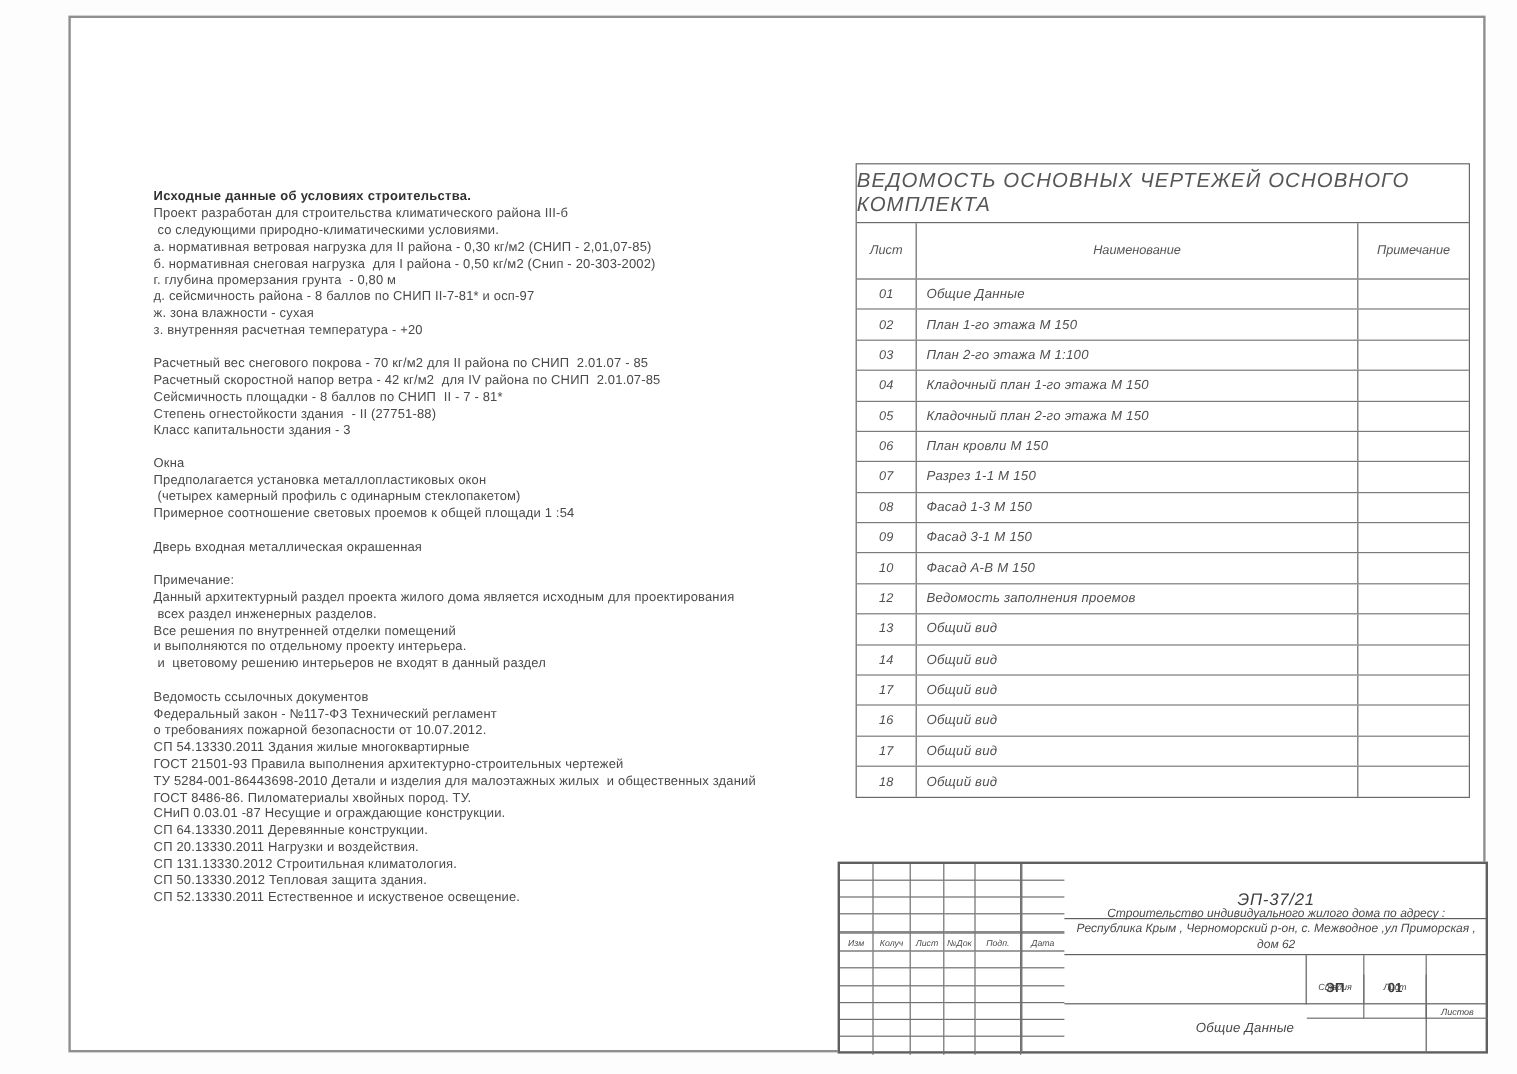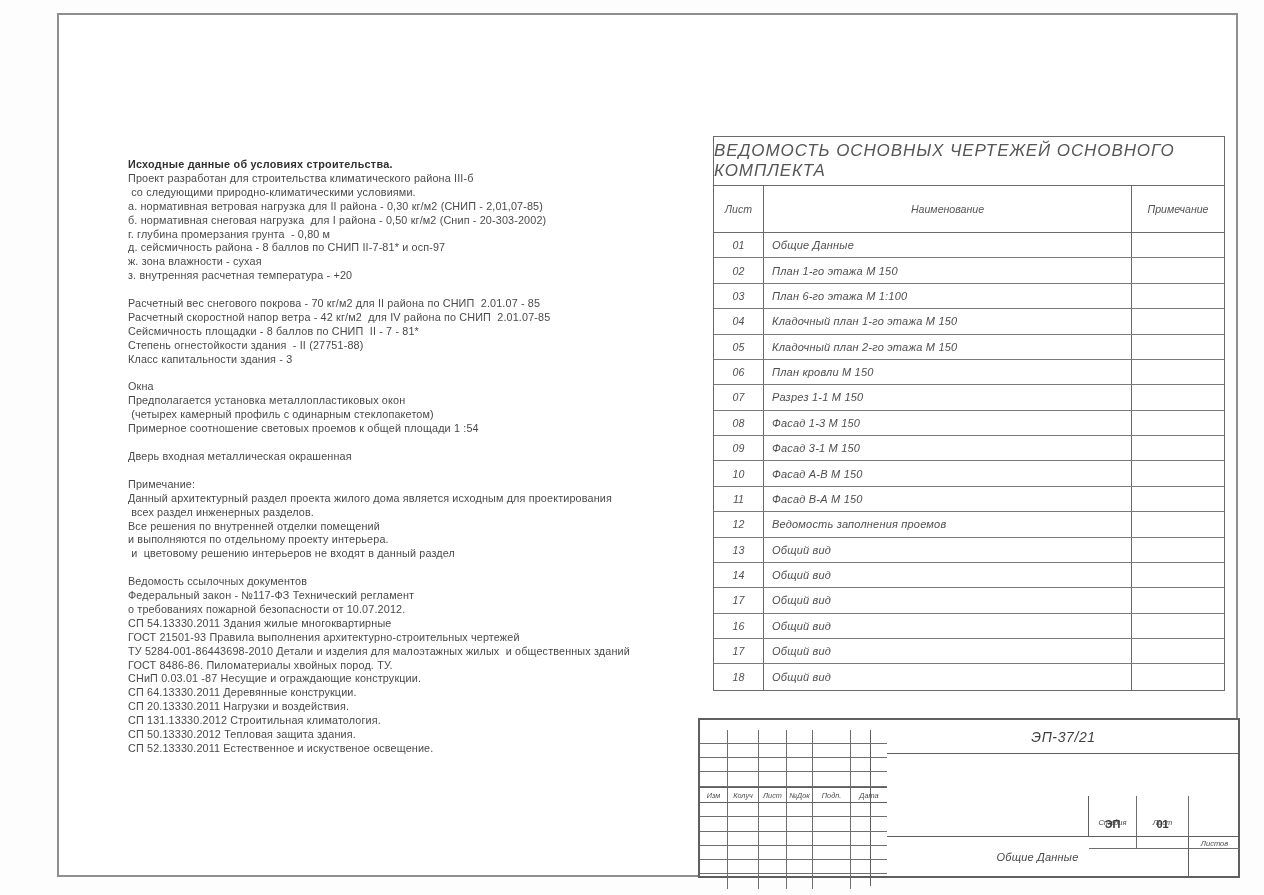"План 6-го этажа М 1:100" div.c2 { text: 6-го -> 2-го }
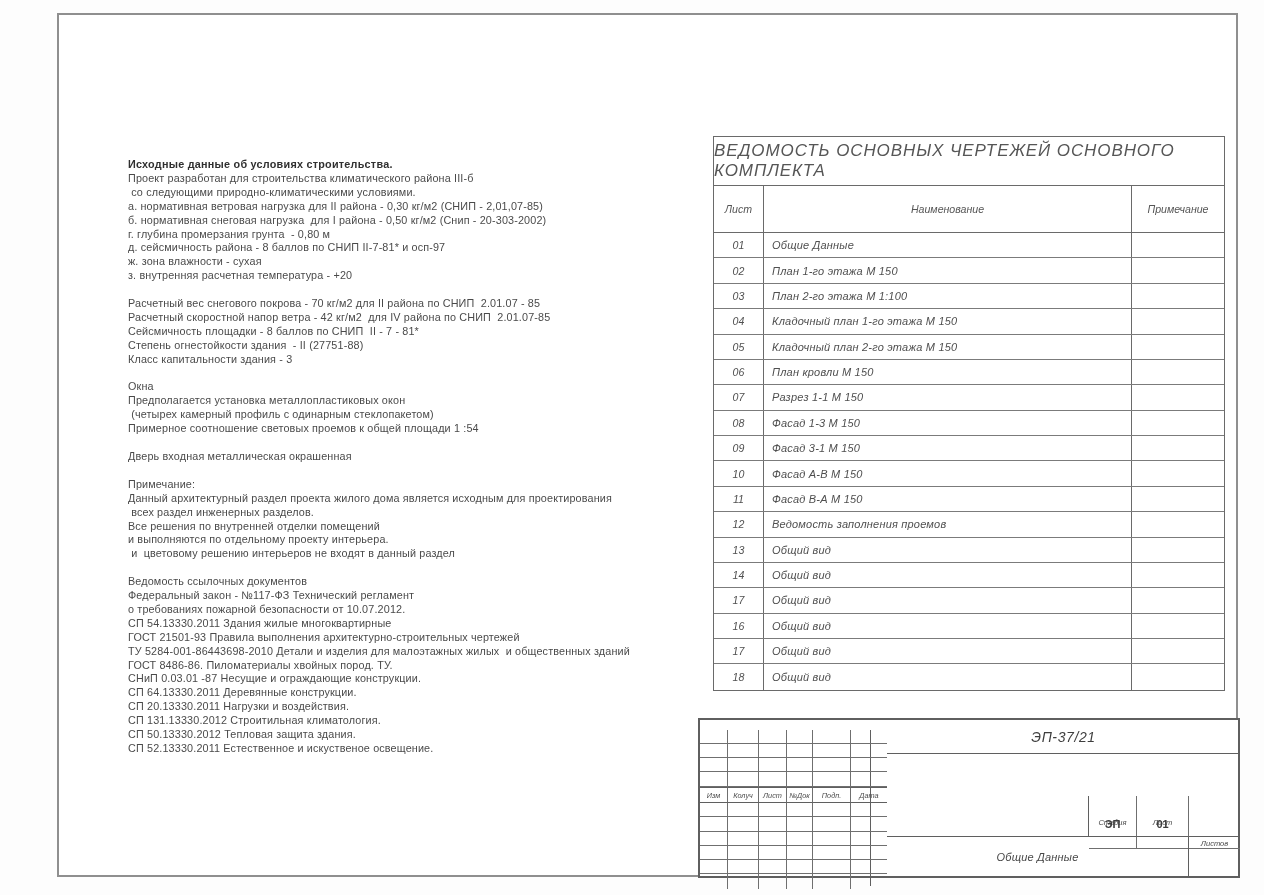"11" div.drow { html: <div> <div>11</div> <div>Фасад В-А М 150</div> <div></div> </div> -> none }
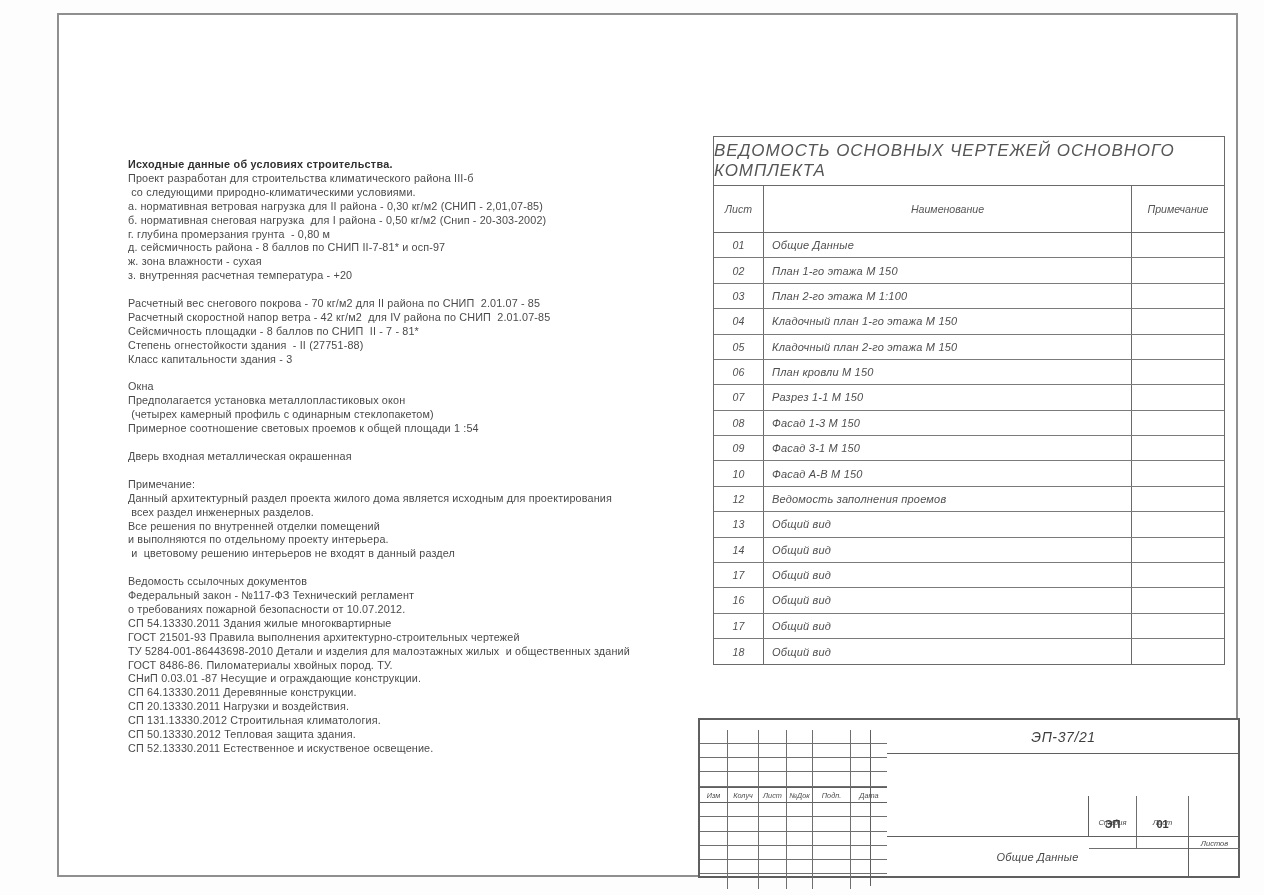"ЭП-37/21" .docnum { top: 0 -> 12px }
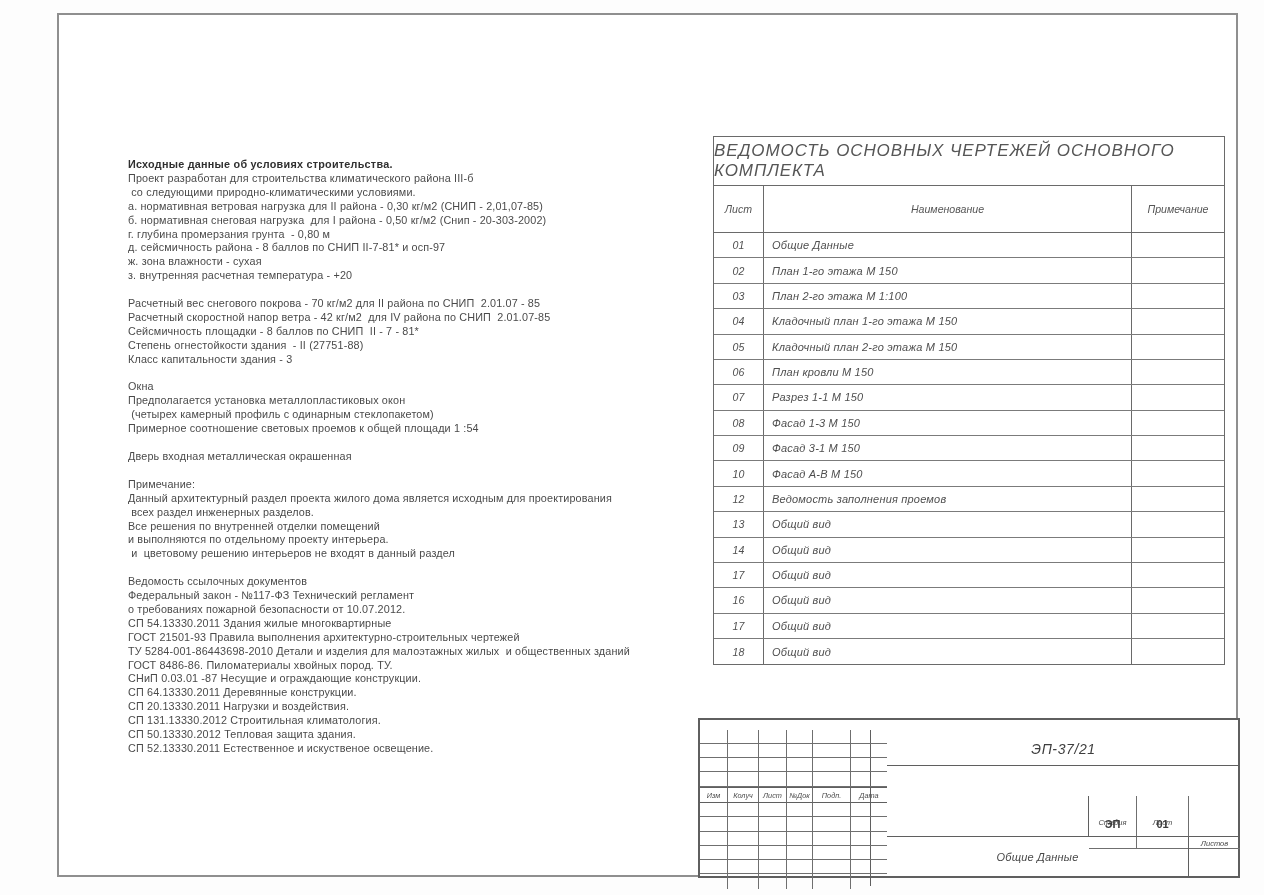"Строительство индивидуального жилого" div.abs { html: none -> <div> <div>Строительство индивидуального жилого дома по адресу :</div> <div>Республика Крым , Черноморский р-он, с. Межводное ,ул Приморская , дом 62</div> </div> }
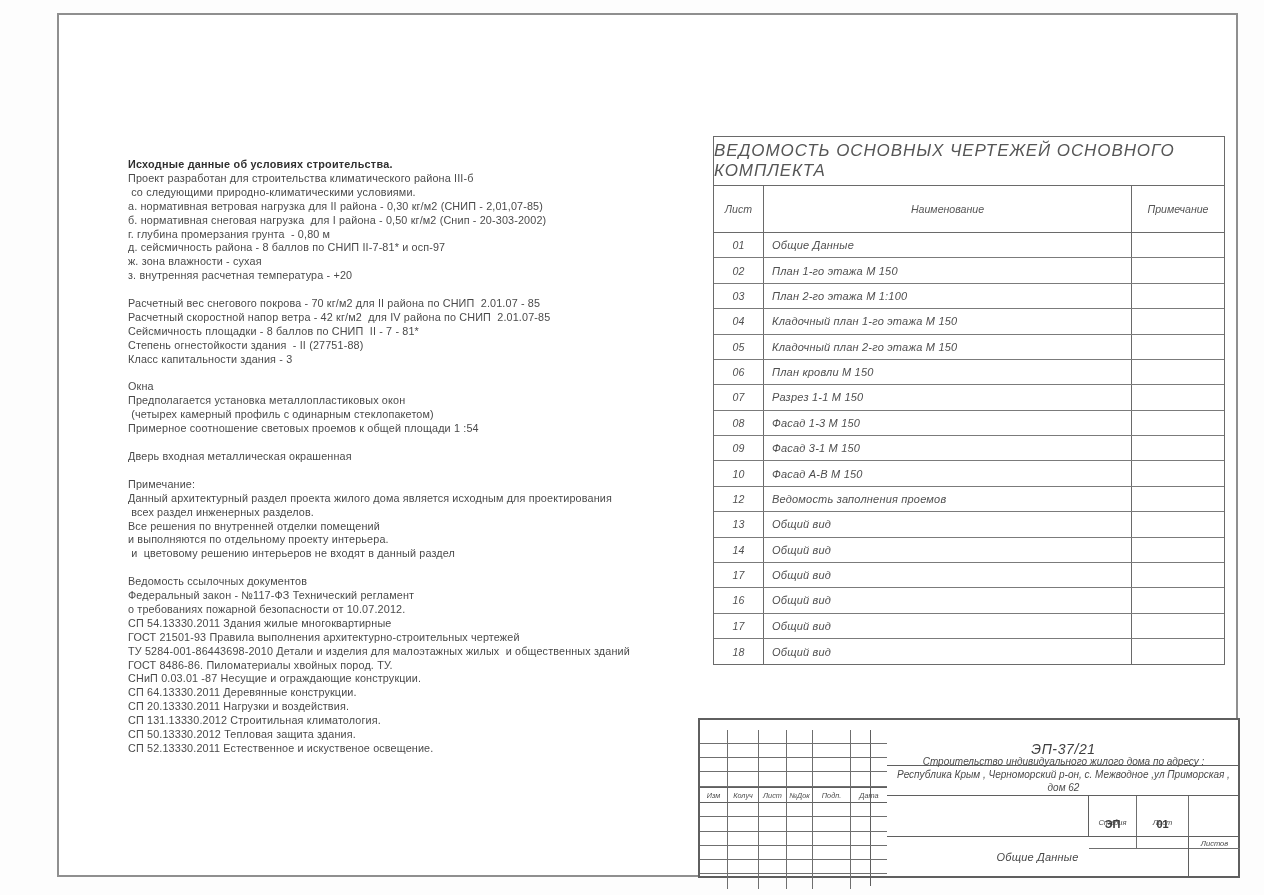"Изм" .rev { top: 10px -> 0; width: 171px -> 152px }
